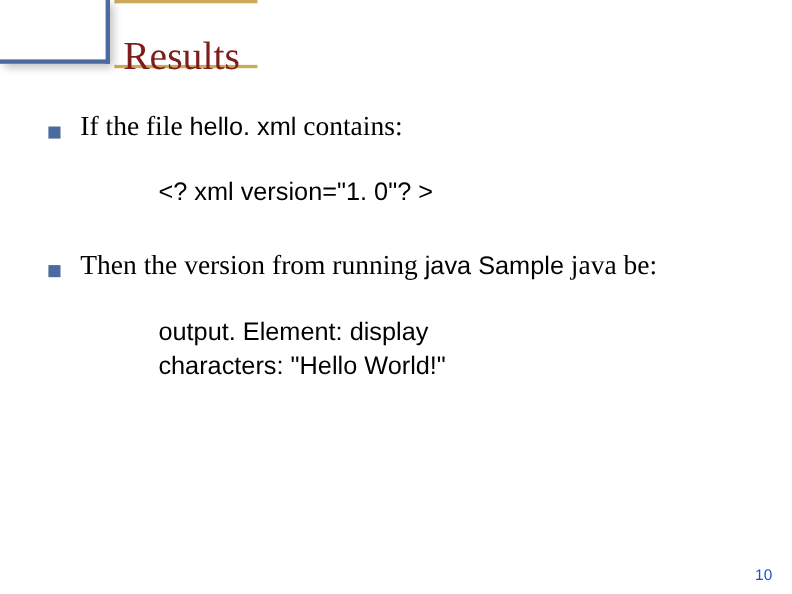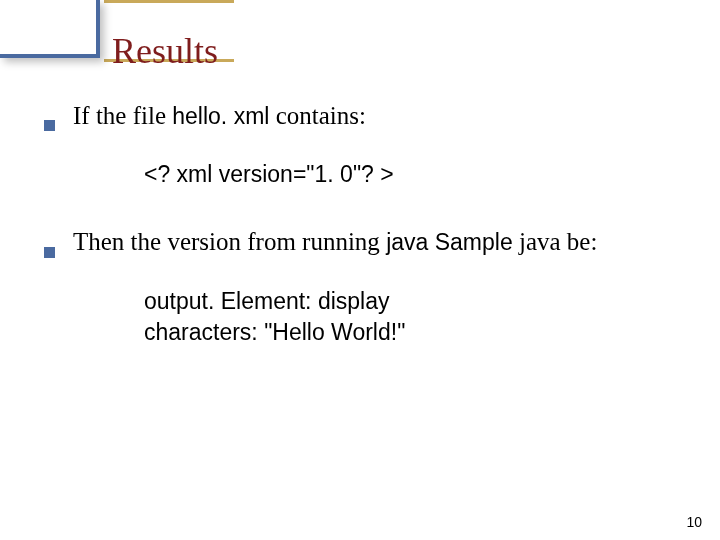"If the file hello. xml" .bullet-row { align-items: flex-end -> center }
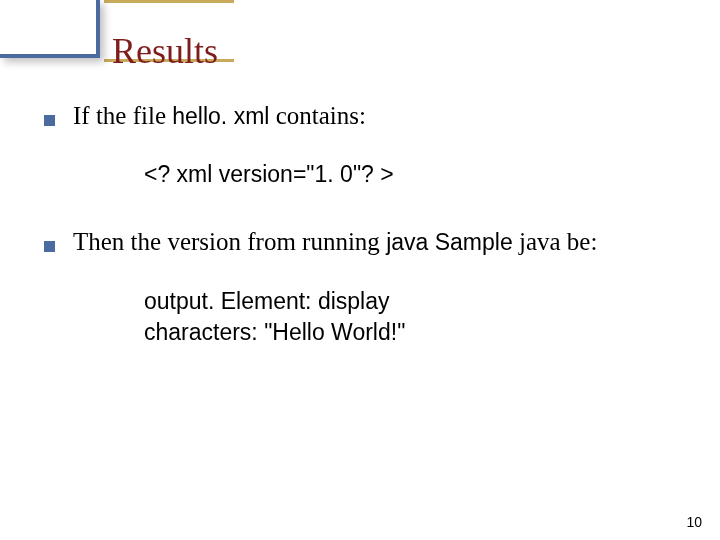"10" .page-num { color: #000000 -> #1d4ed8 }
